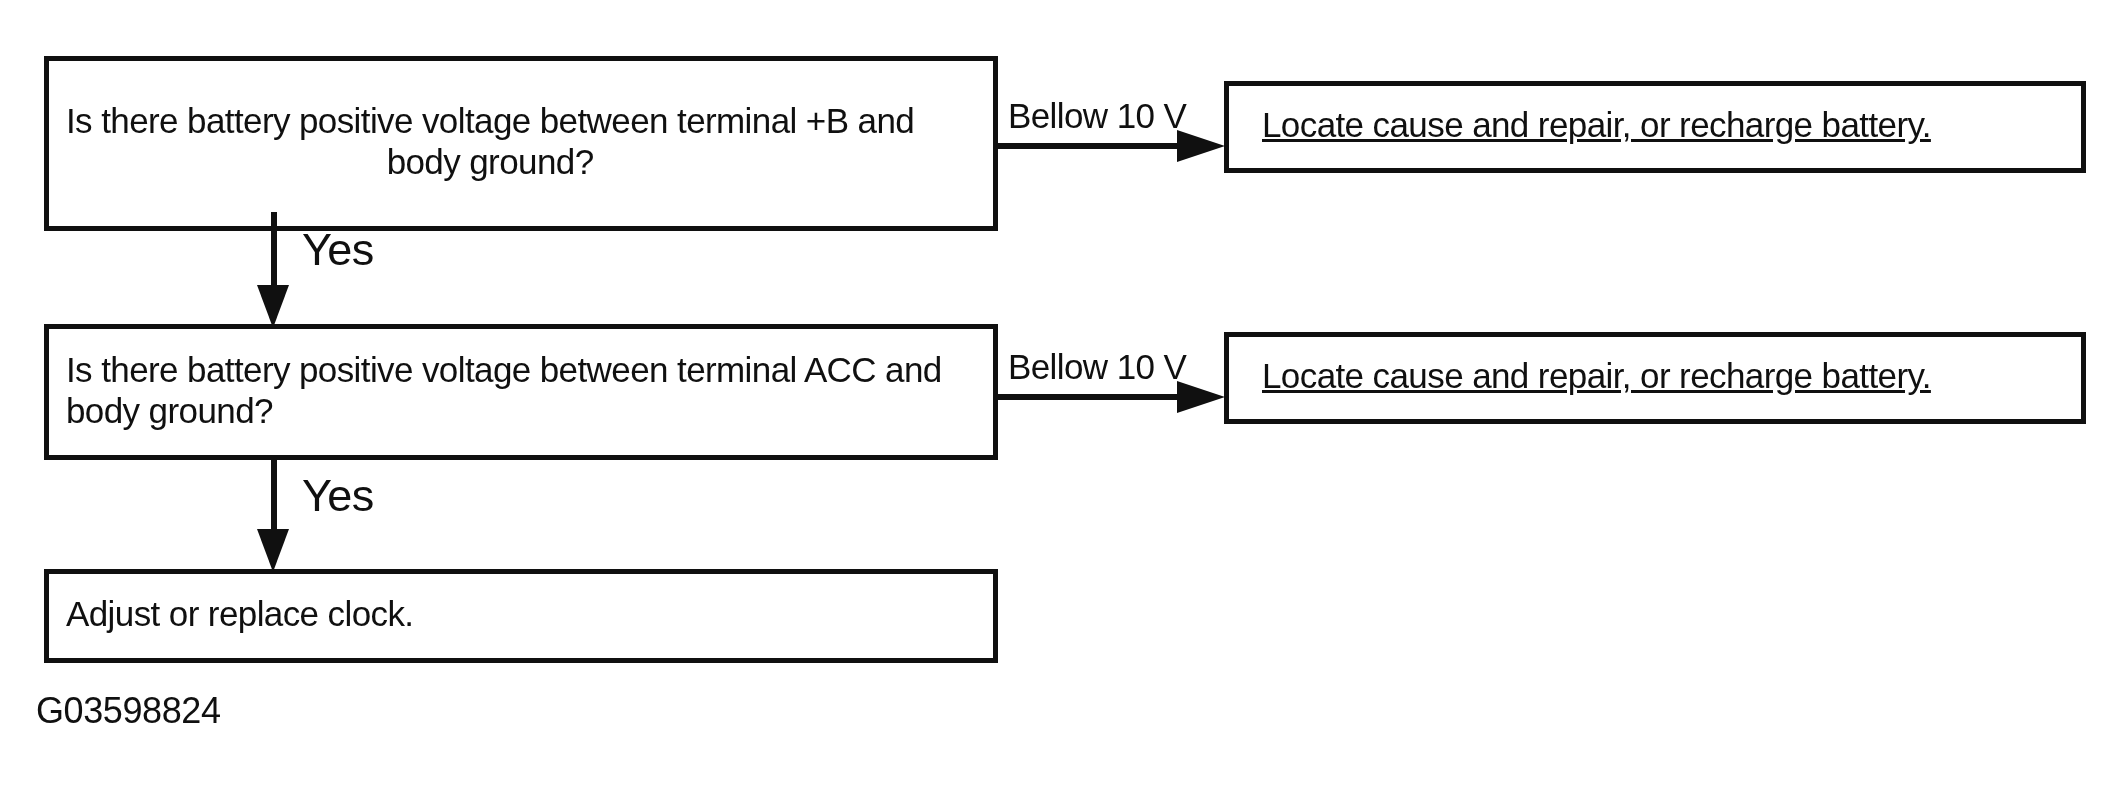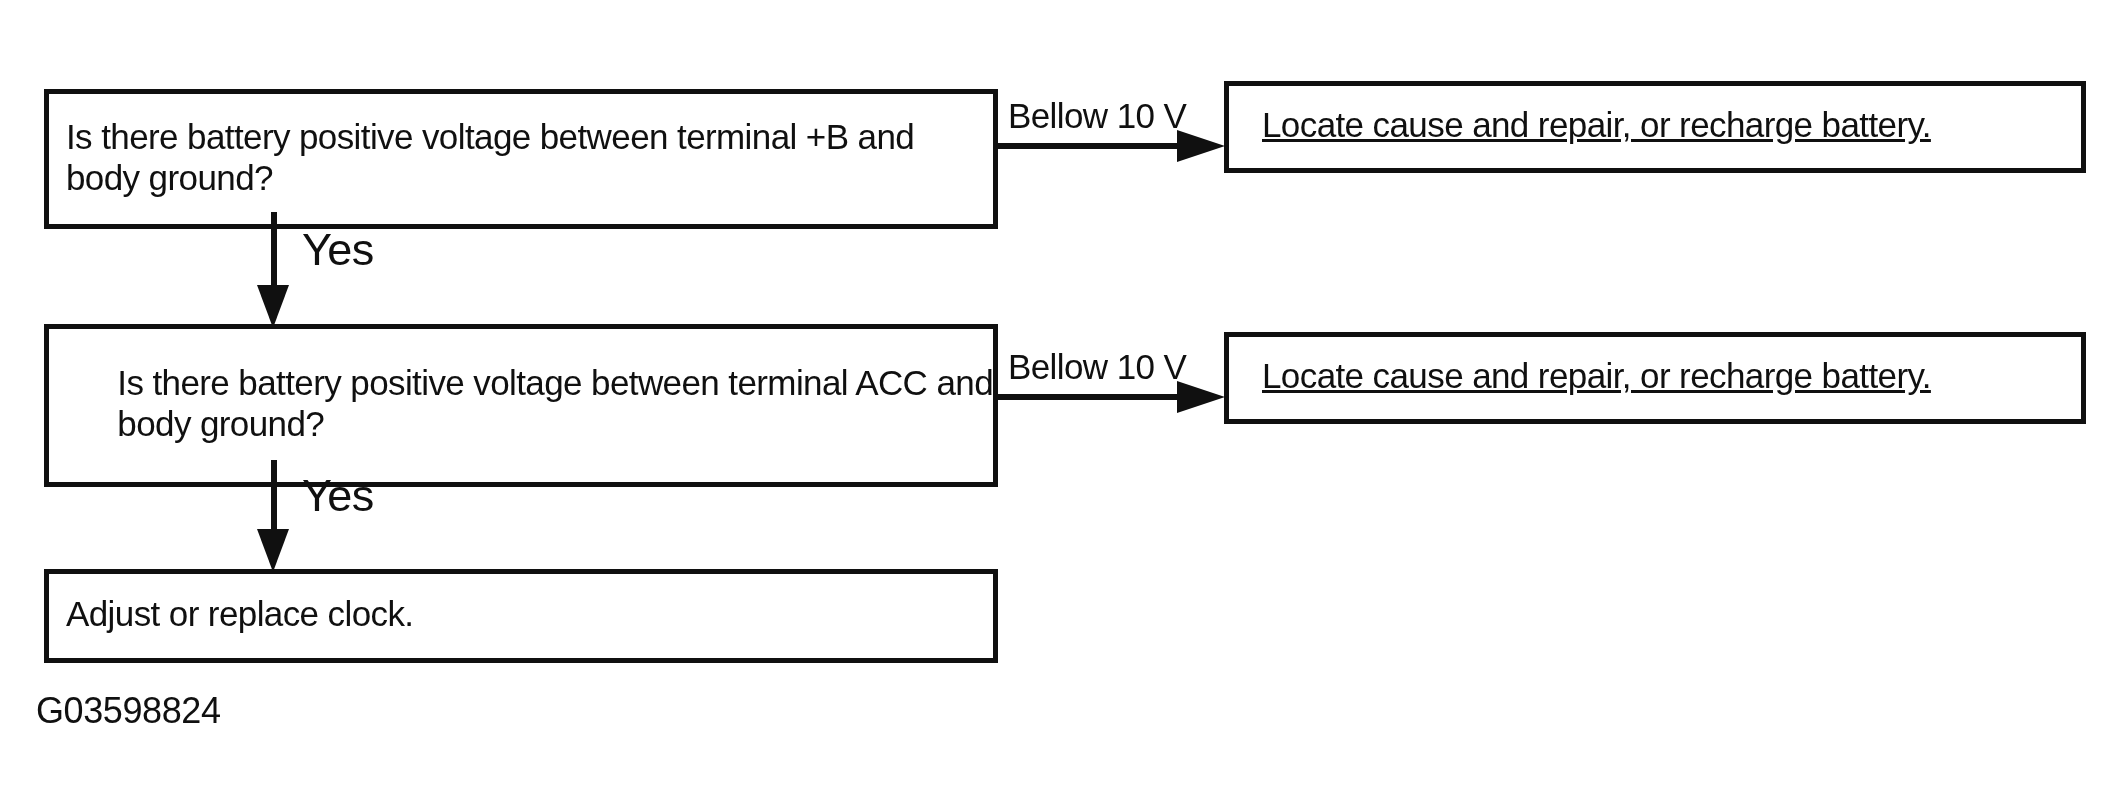"Is there battery positive voltage between terminal +B" #box-q1 { height: 140px -> 175px; text-align: none -> center; top: 89px -> 56px }
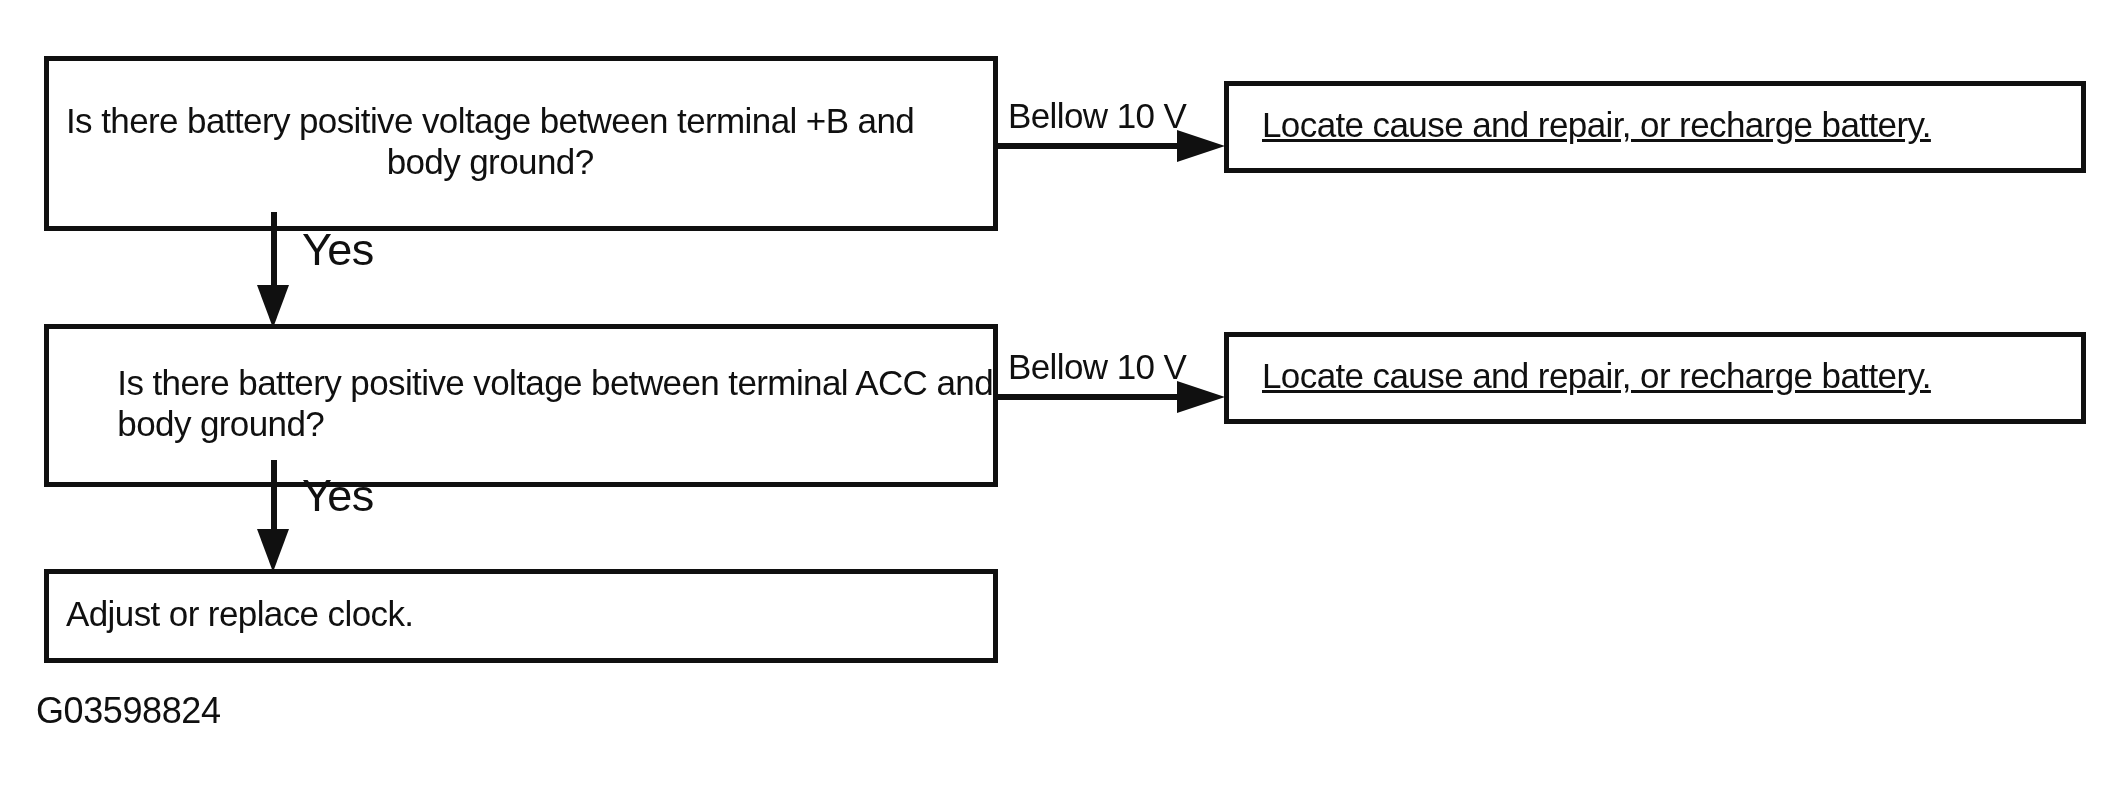"Is there battery positive voltage between terminal ACC" #box-q2 { height: 163px -> 136px; justify-content: flex-end -> none }
